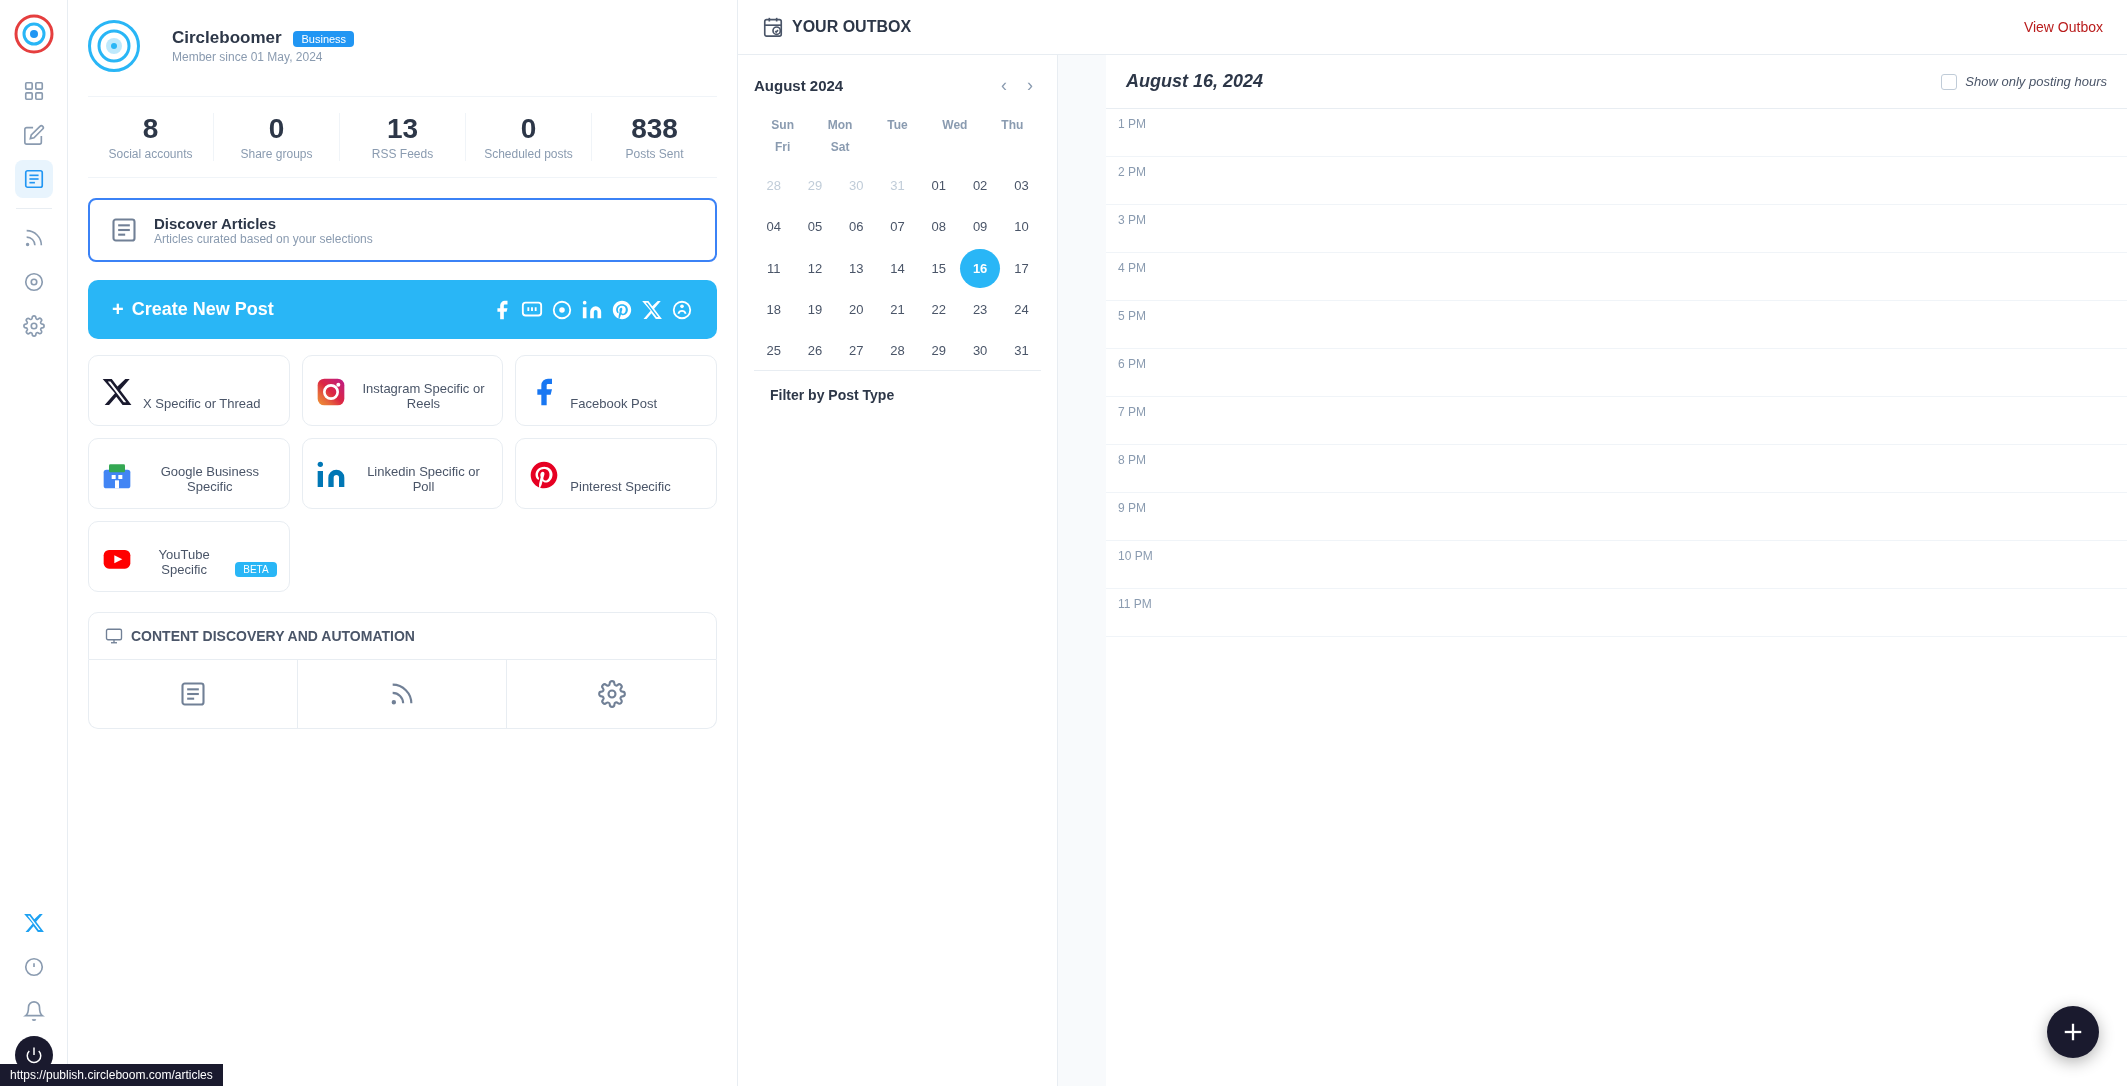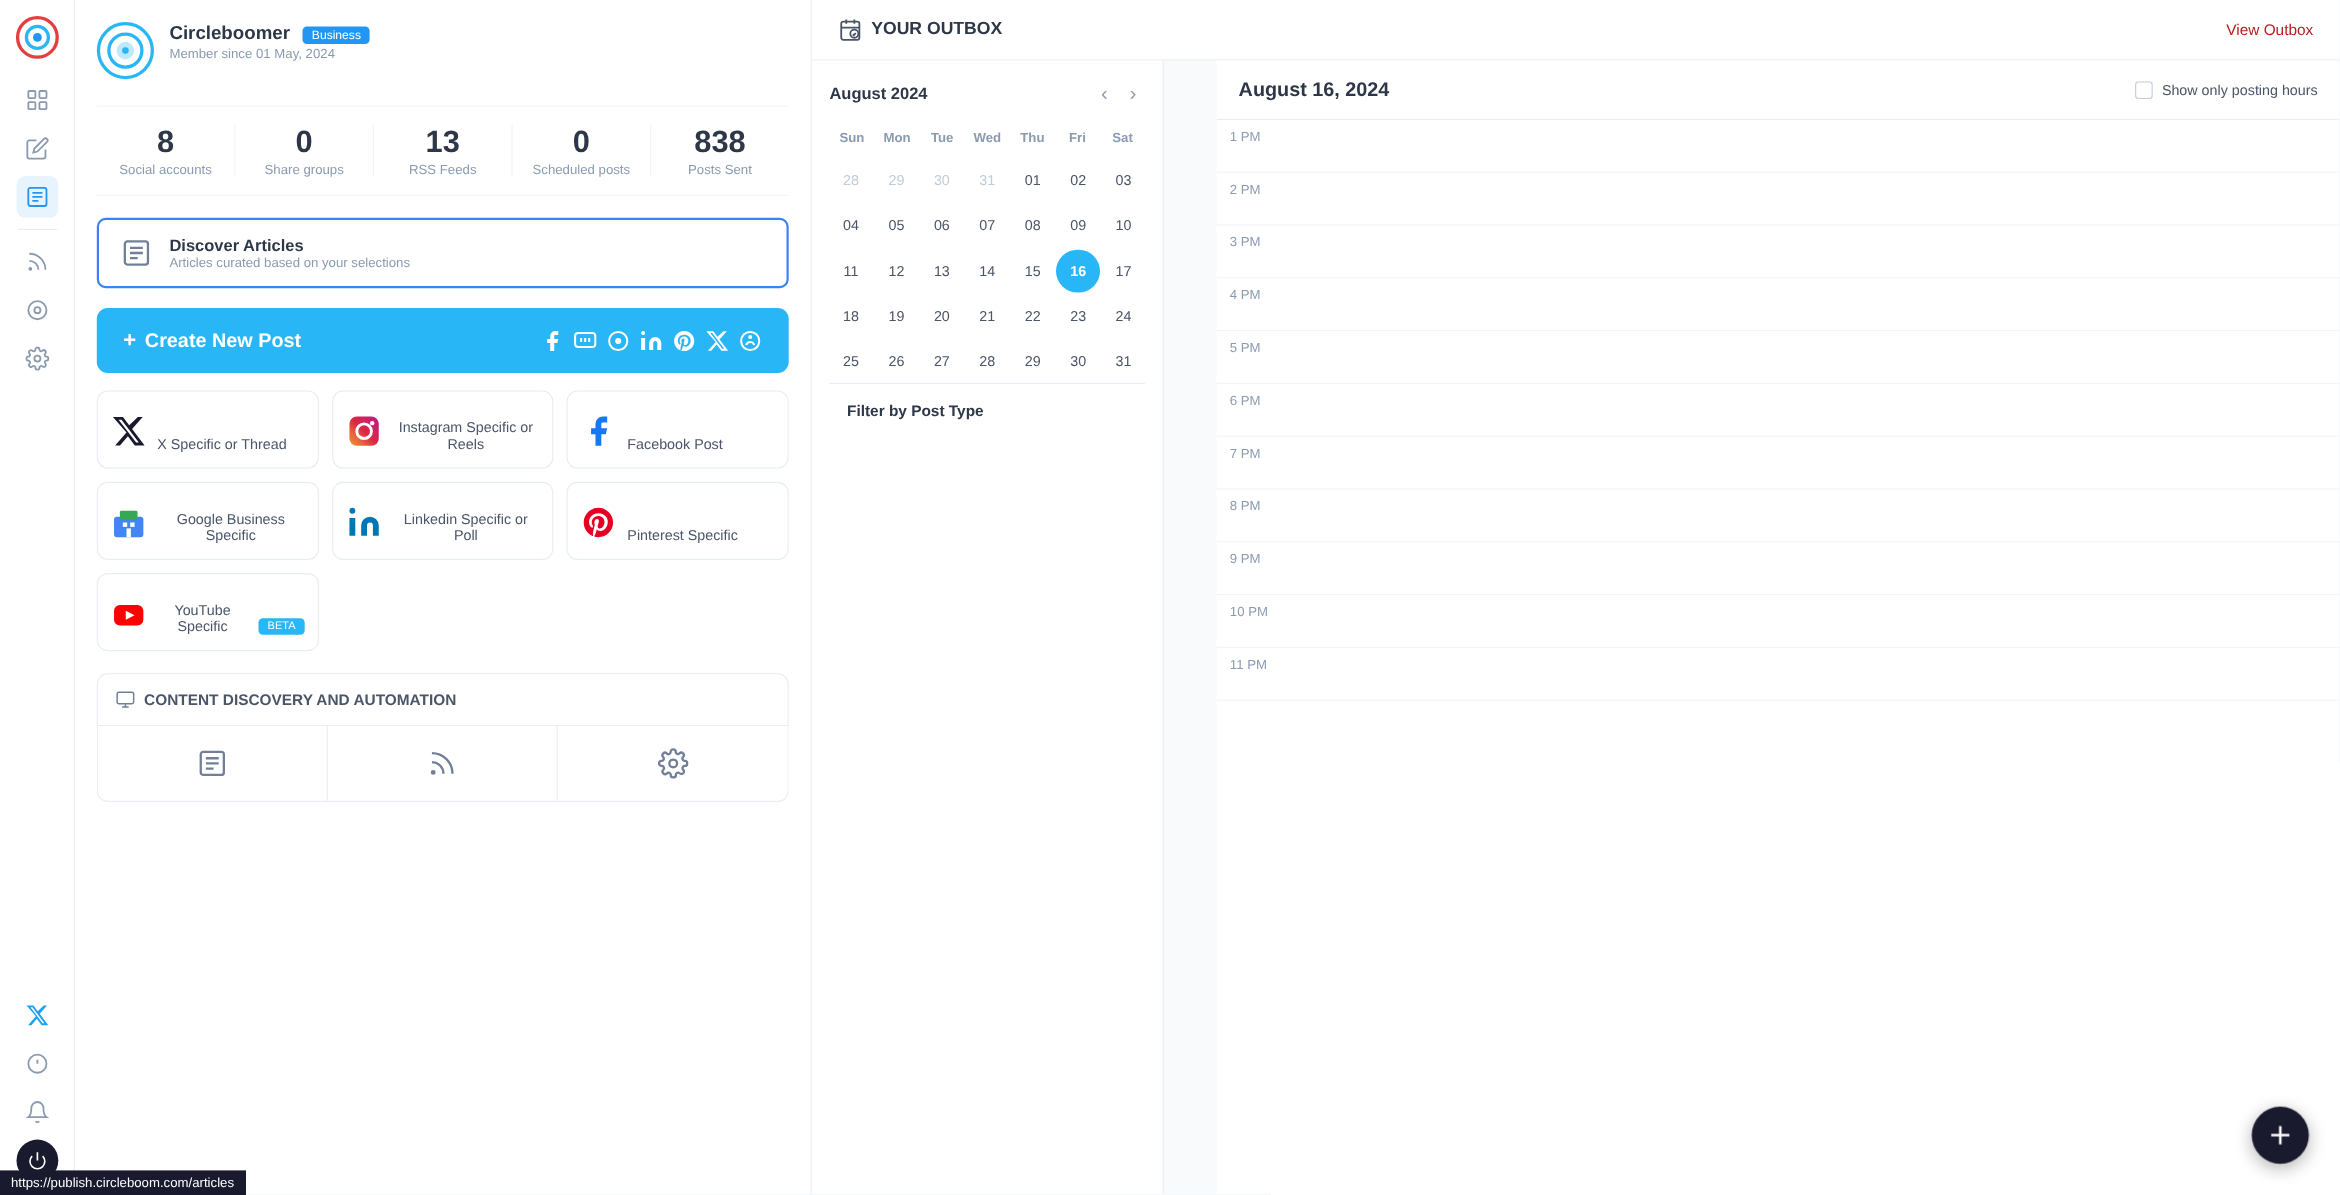"Circleboomer Business" .profile-section { align-items: flex-start -> center; gap: 14px -> 32px }
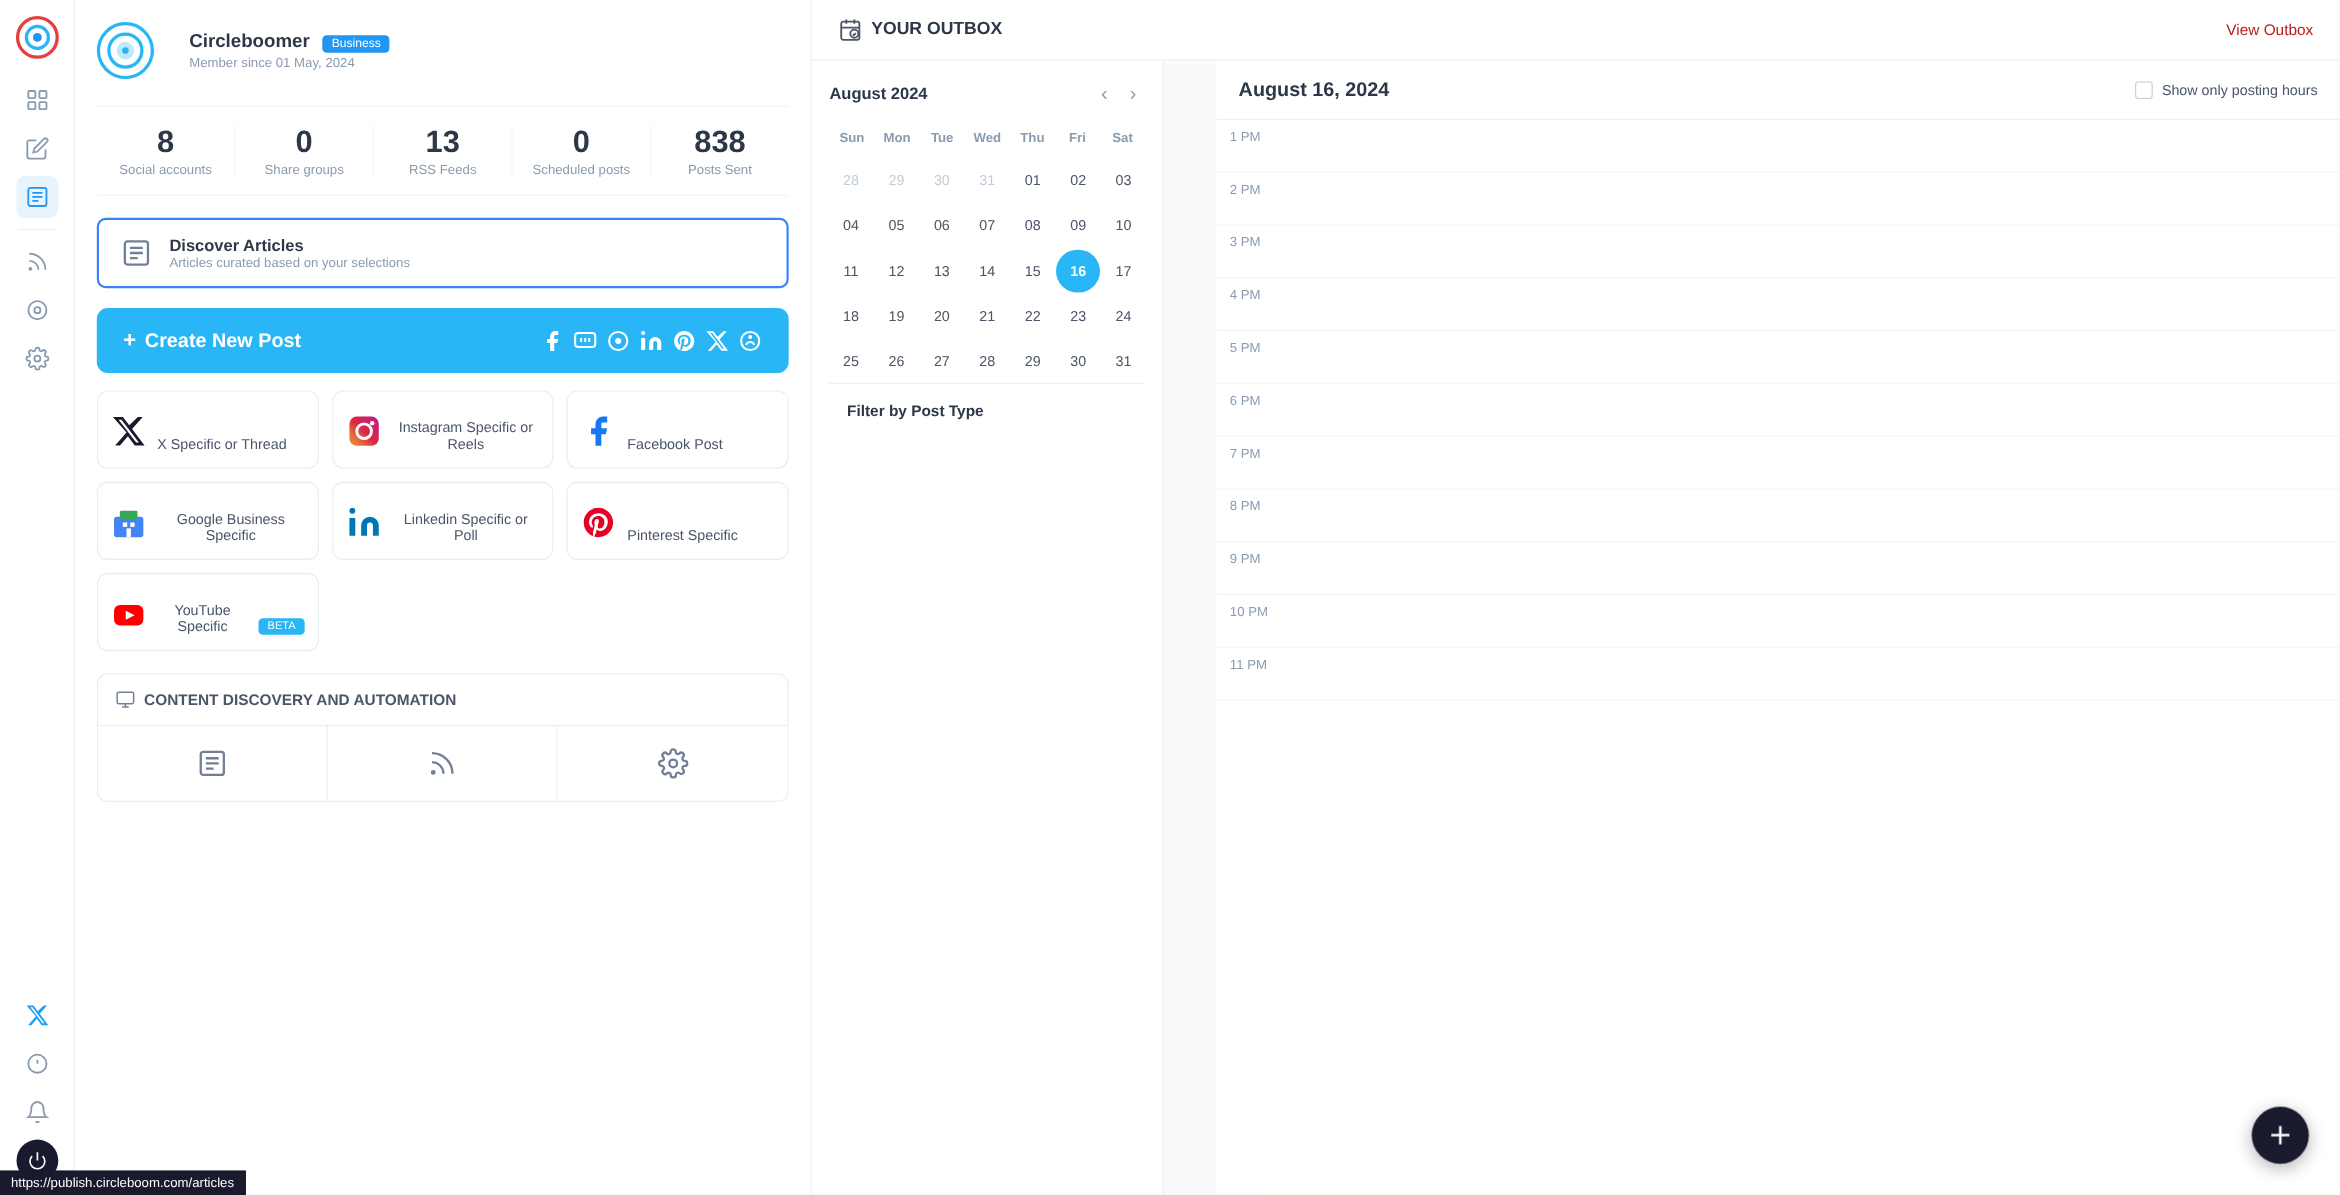"August 16, 2024" .schedule-header { font-style: none -> italic }
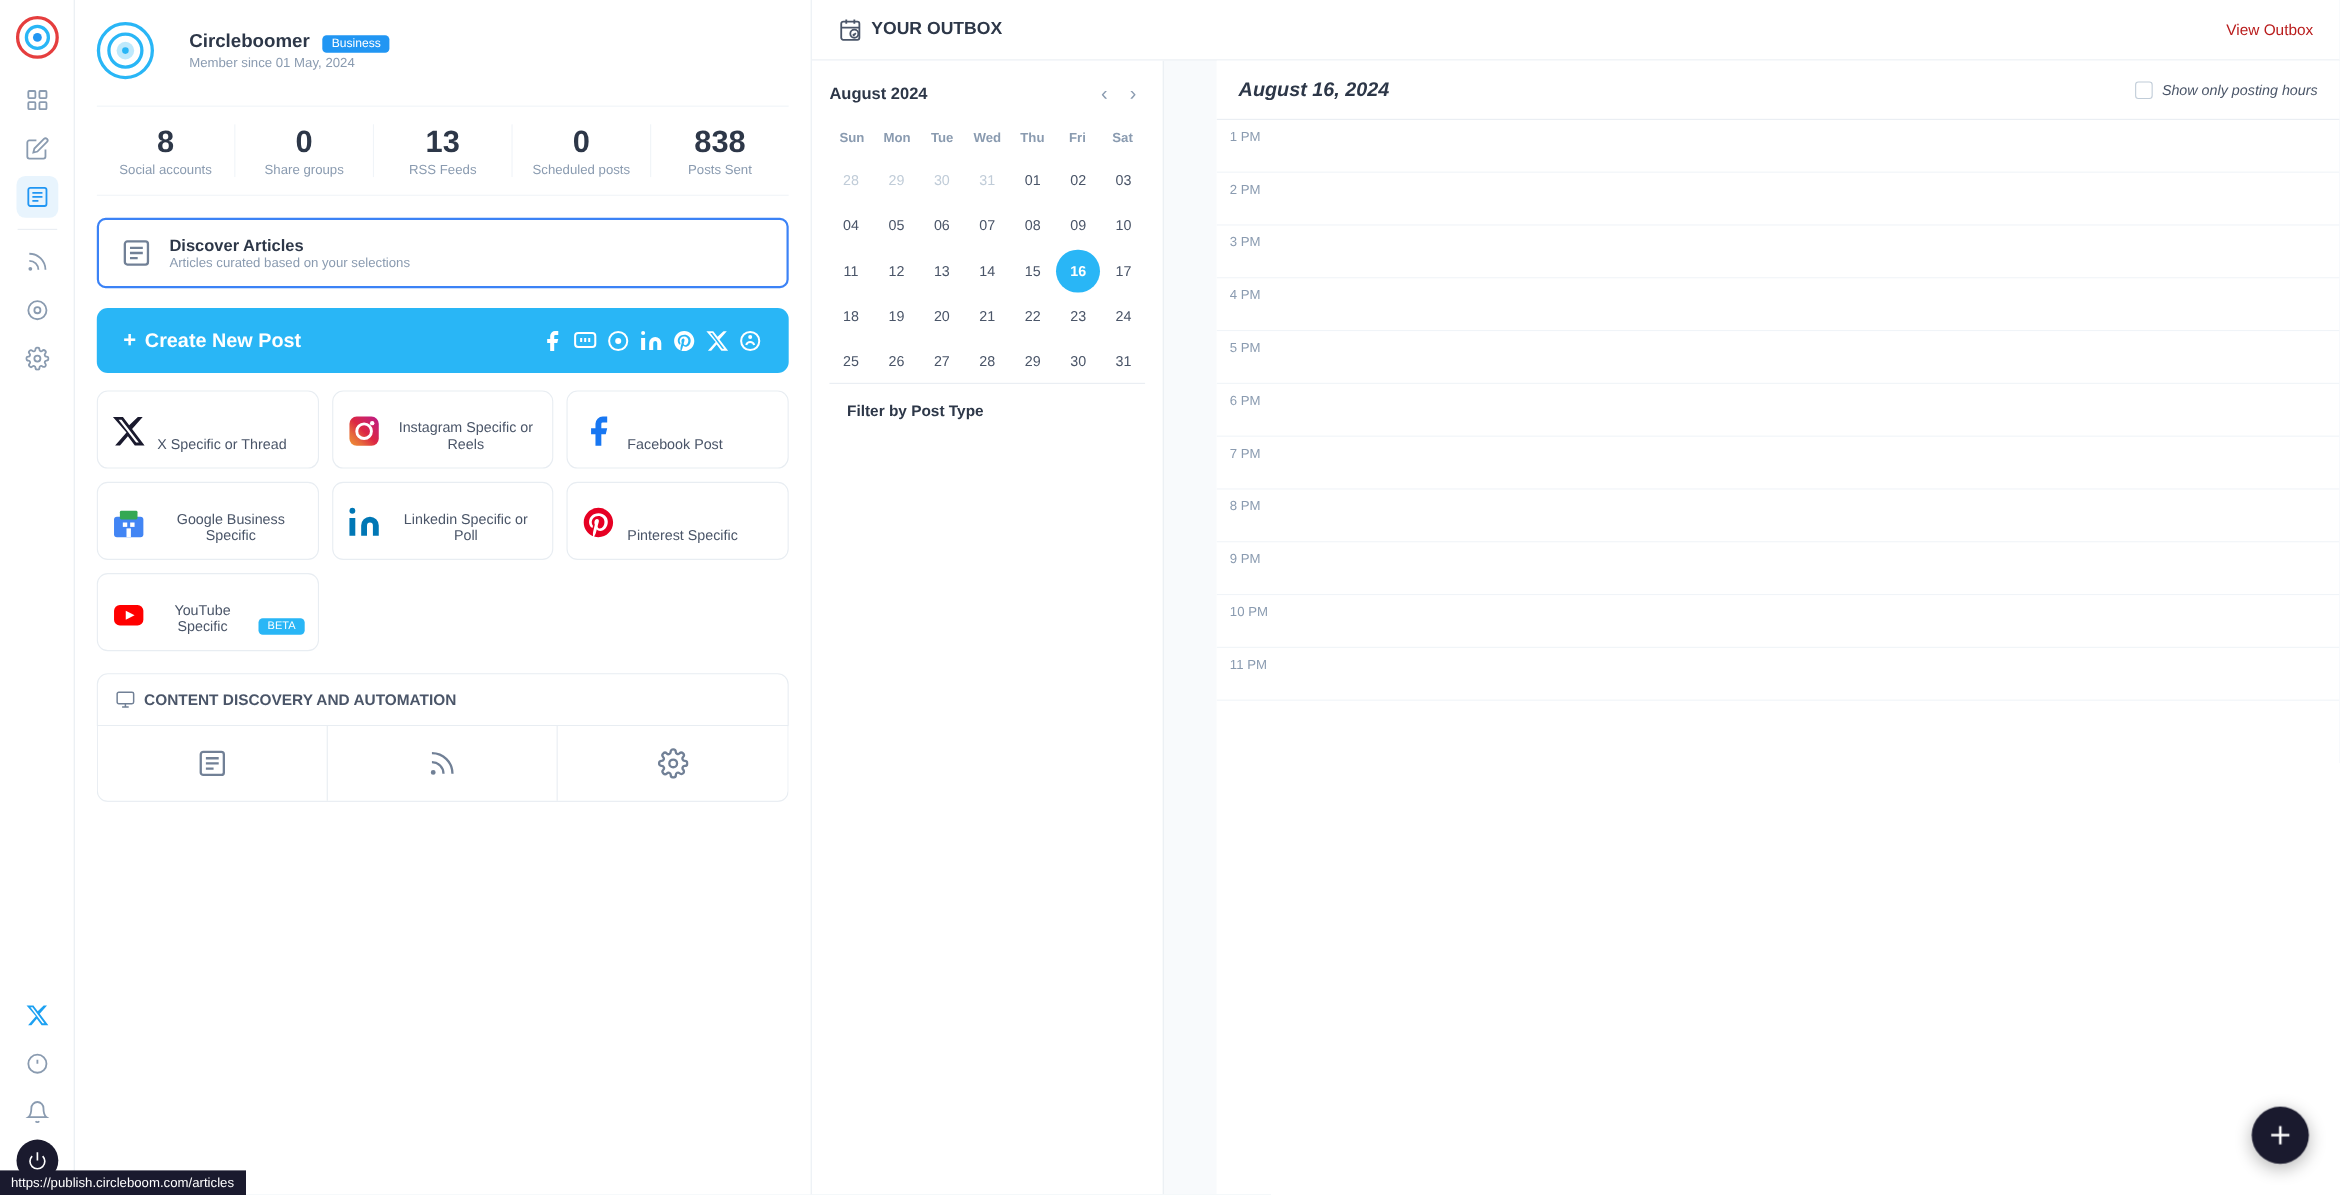"Sun" .cal-header-row { grid-template-columns: repeat(7, 1fr) -> repeat(5, 1fr) }
